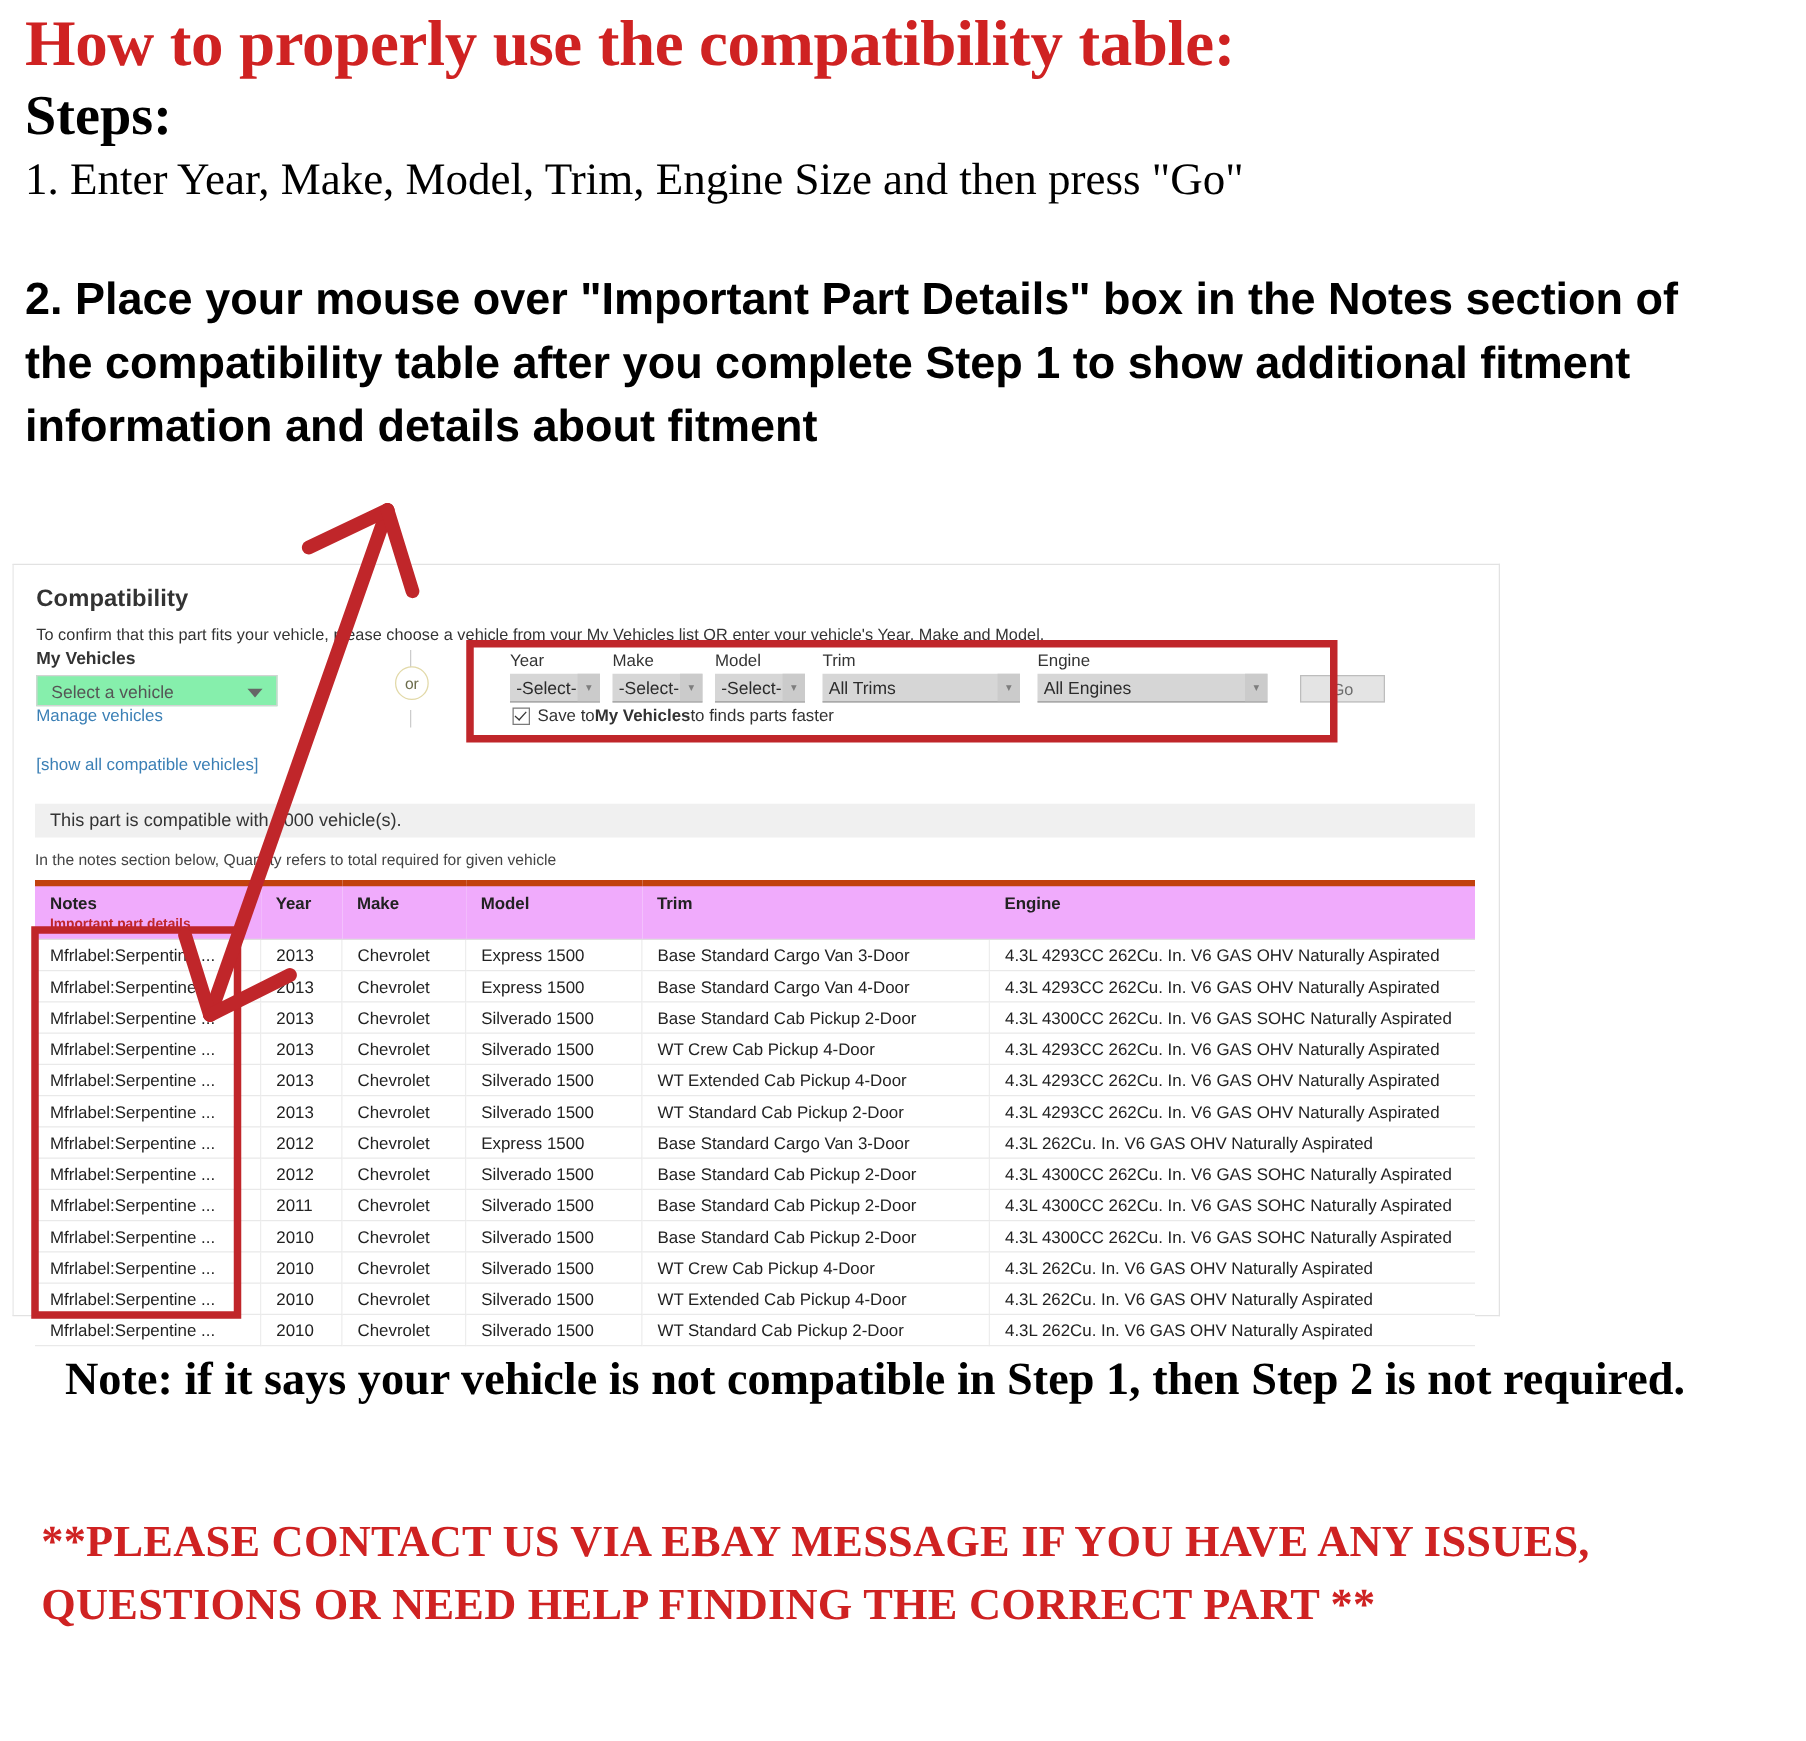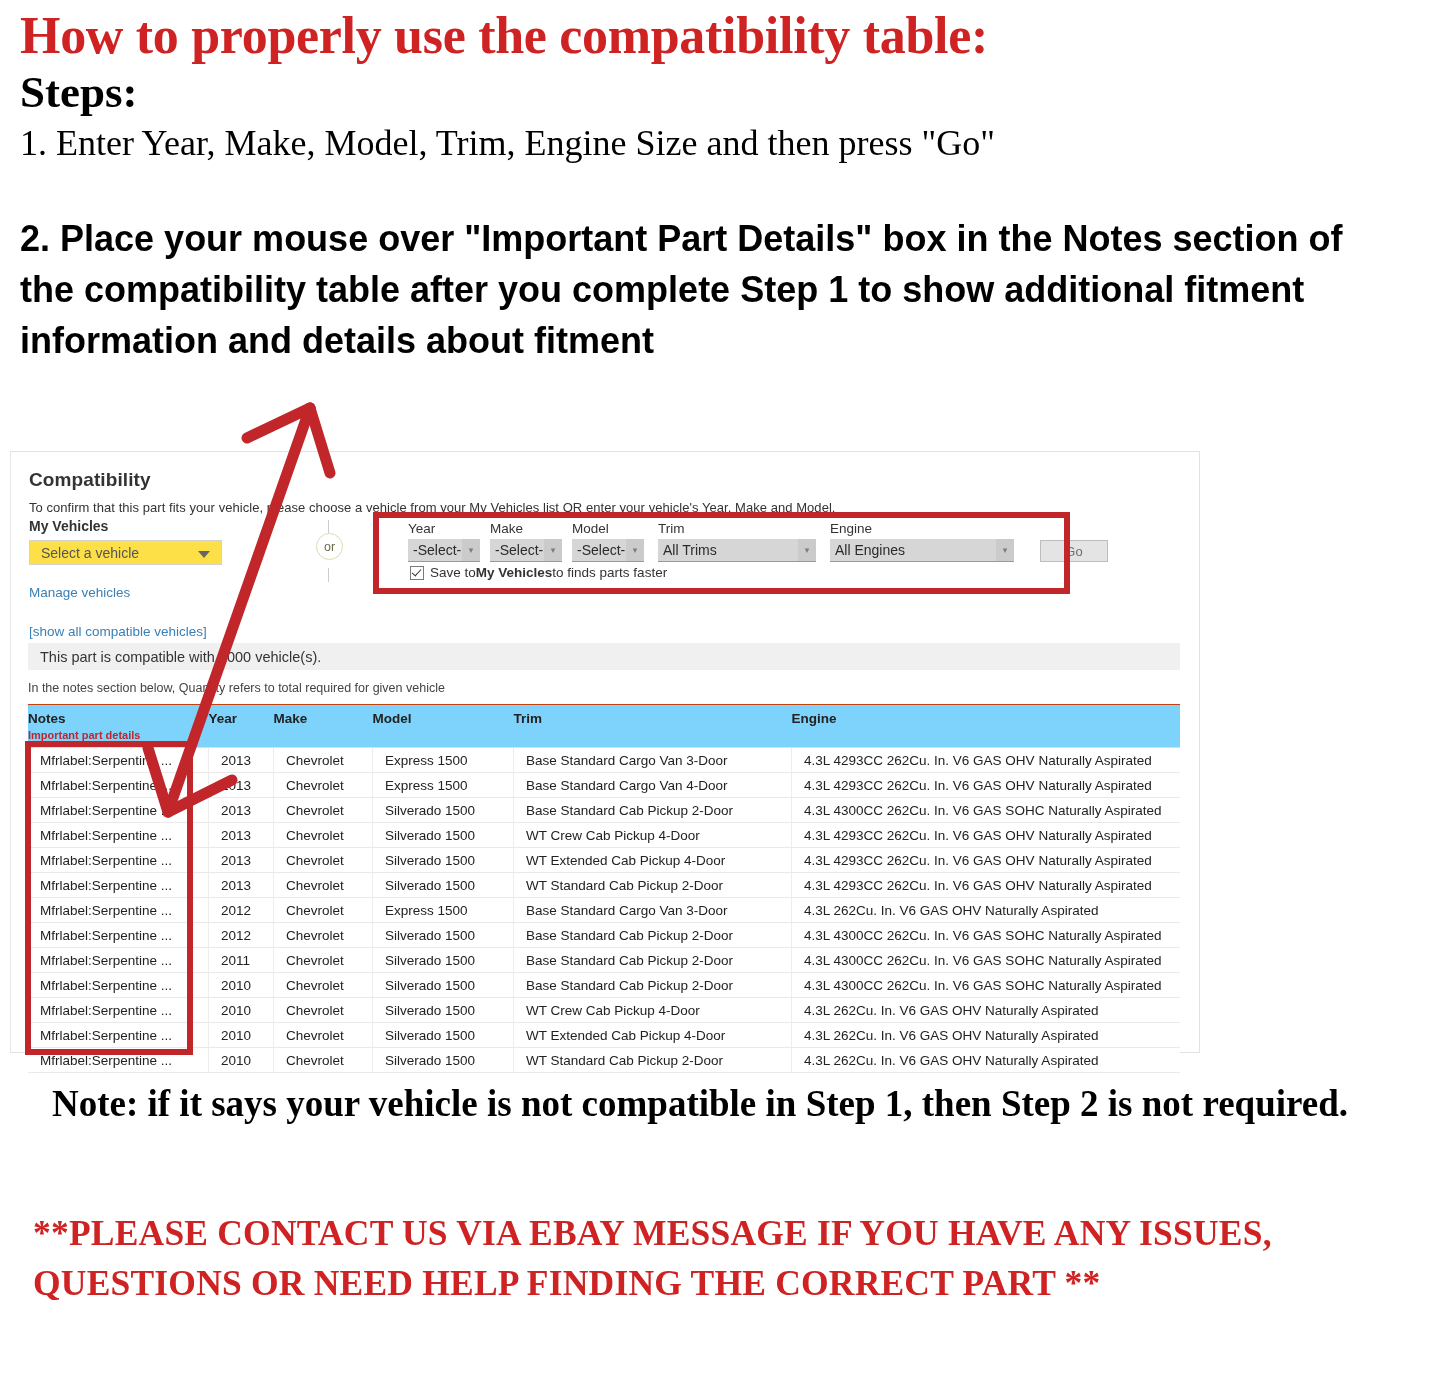"Select a vehicle" .mv-select { background: #fde047 -> #86efac }
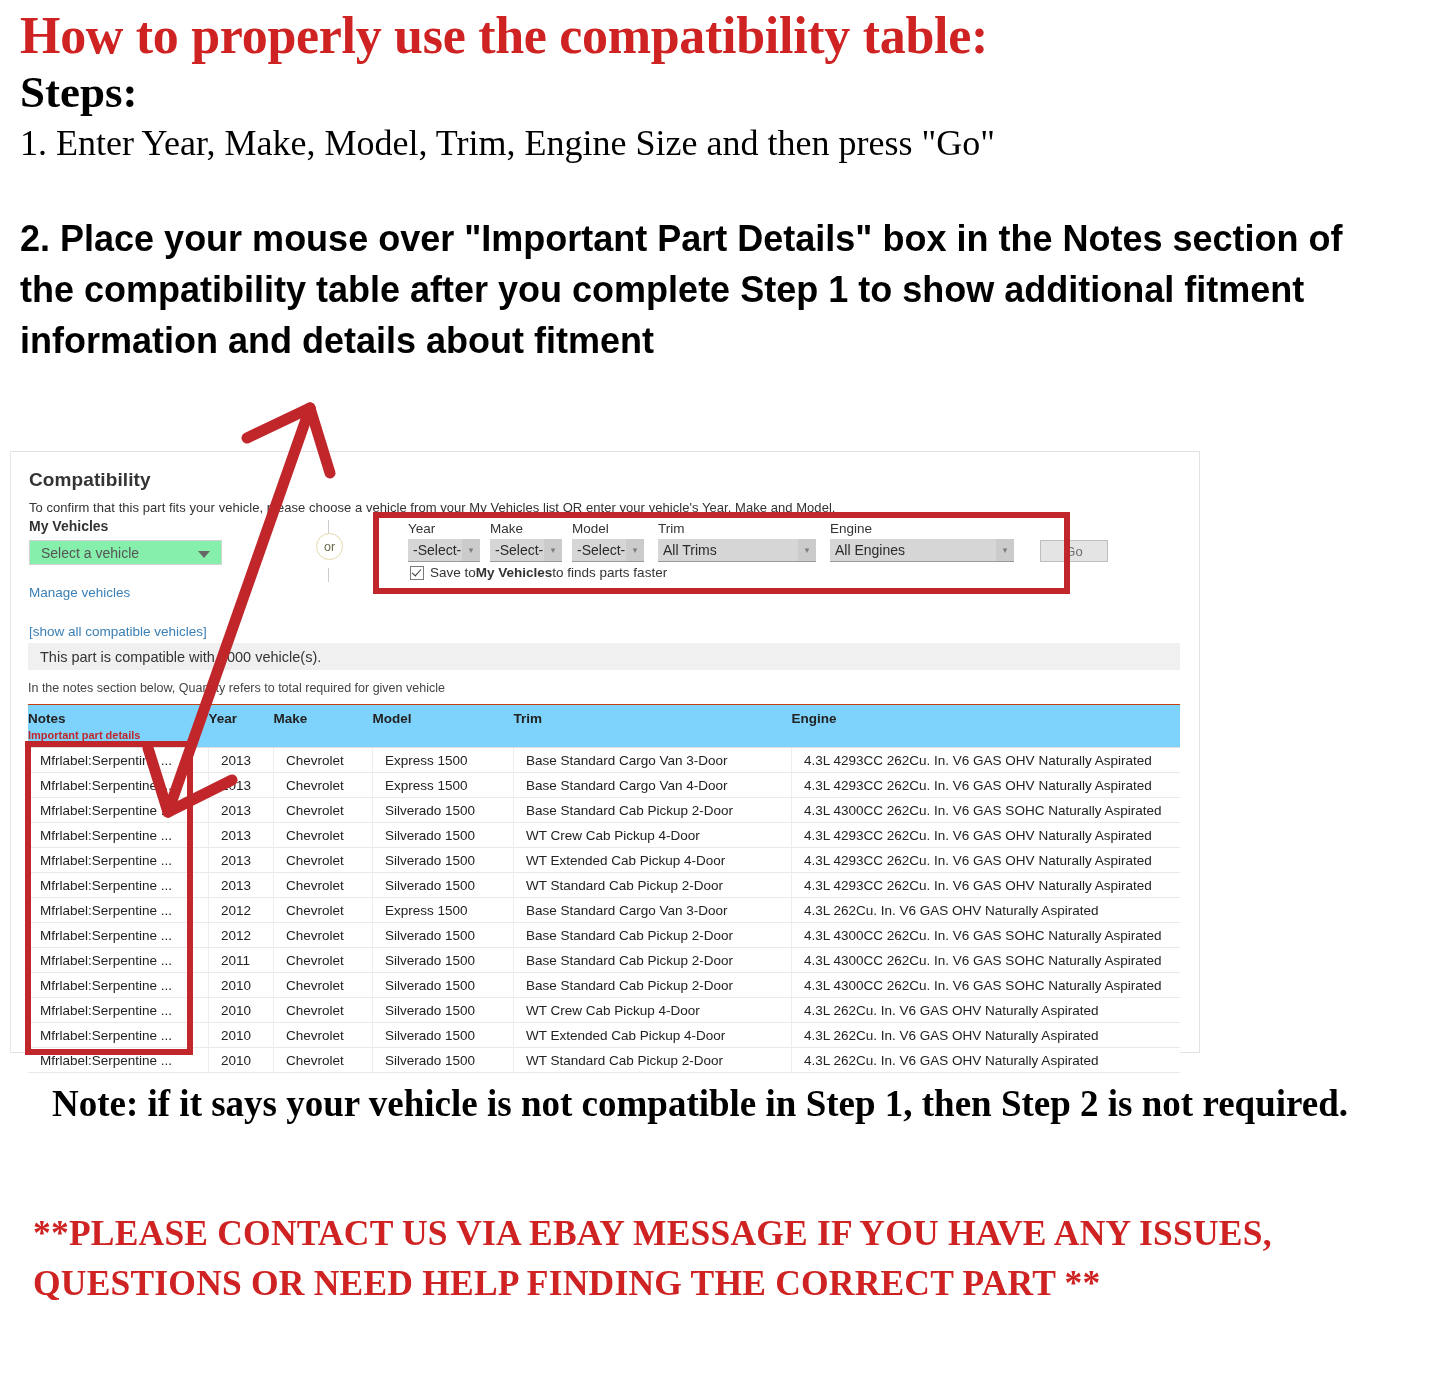"Manage vehicles" .mv-link { margin-top: 20px -> none }
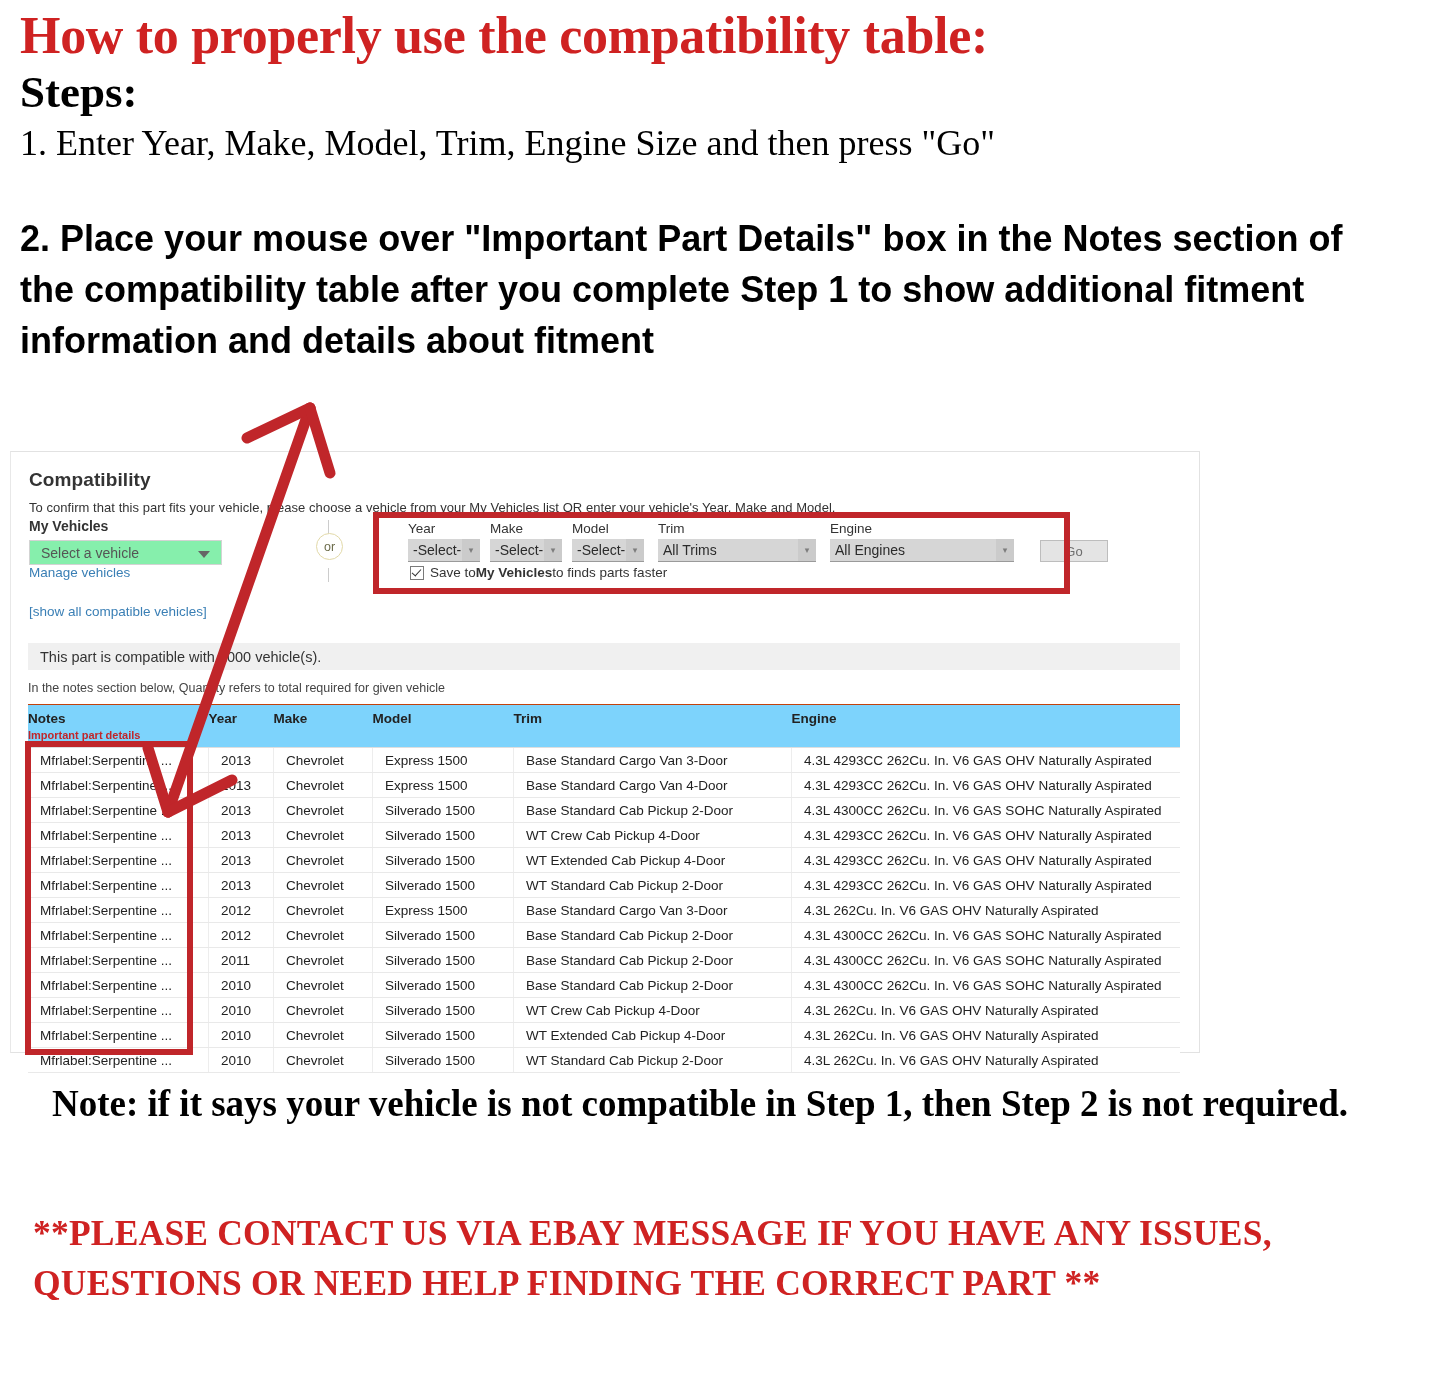"Notes" .compat-table th { background: #7dd3fc -> #f0abfc; border-top: 1px solid #c2410c -> 5px solid #c2410c; padding: 6px 0 6px 0 -> 6px 0 6px 12px }
